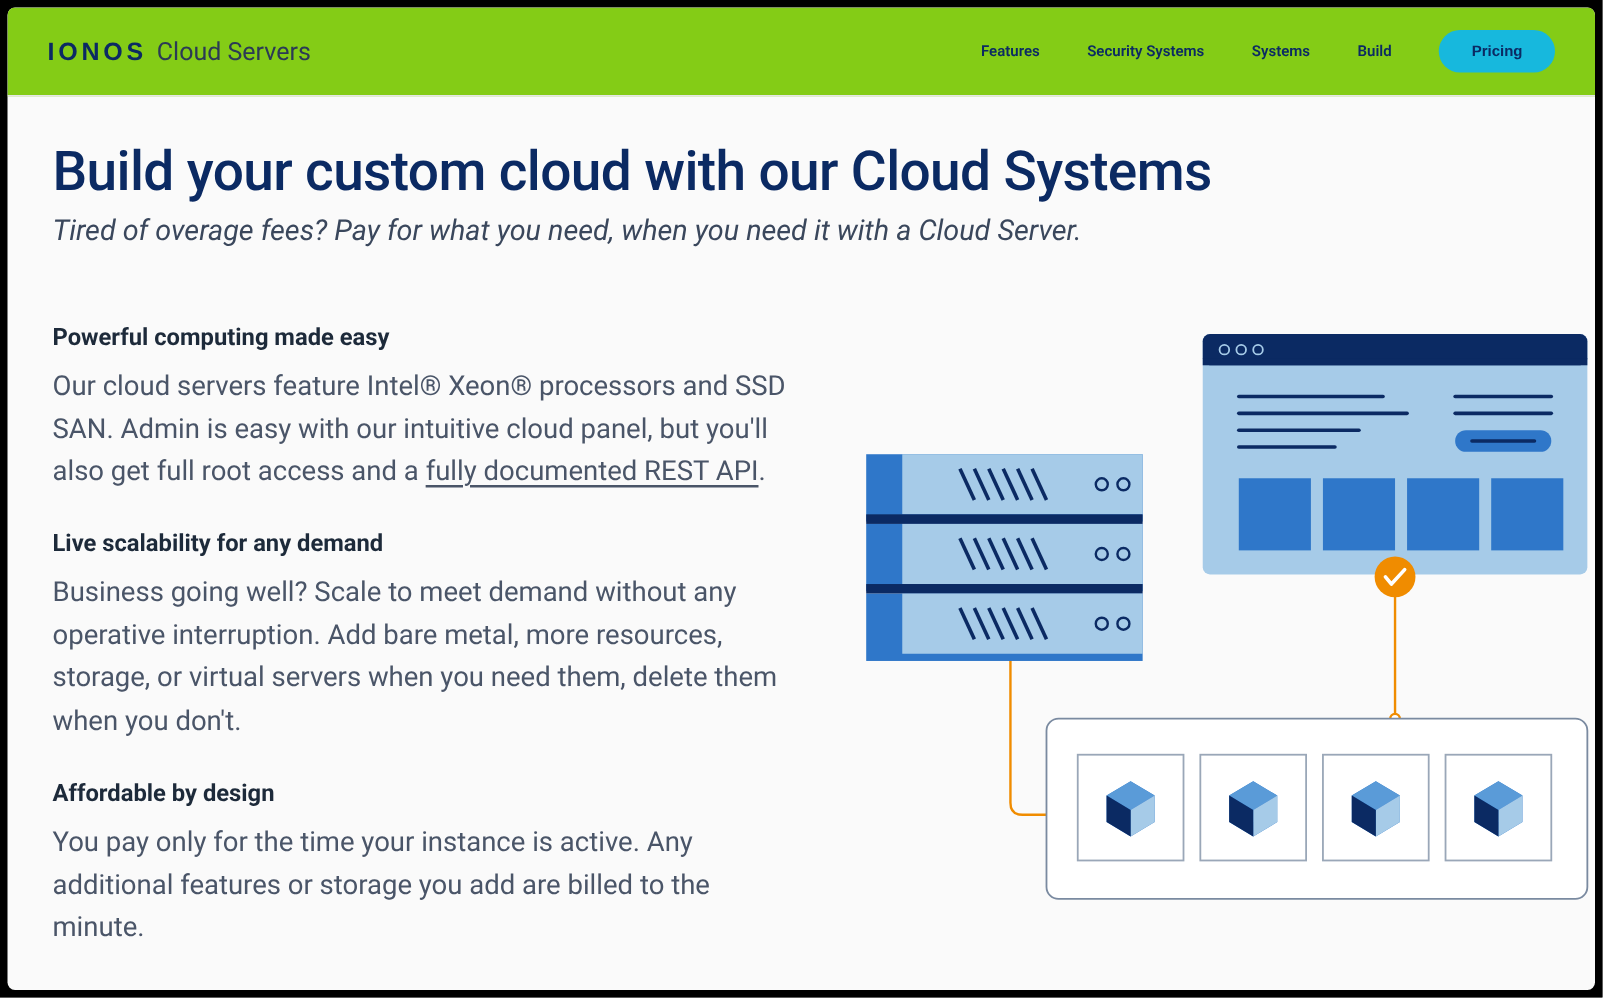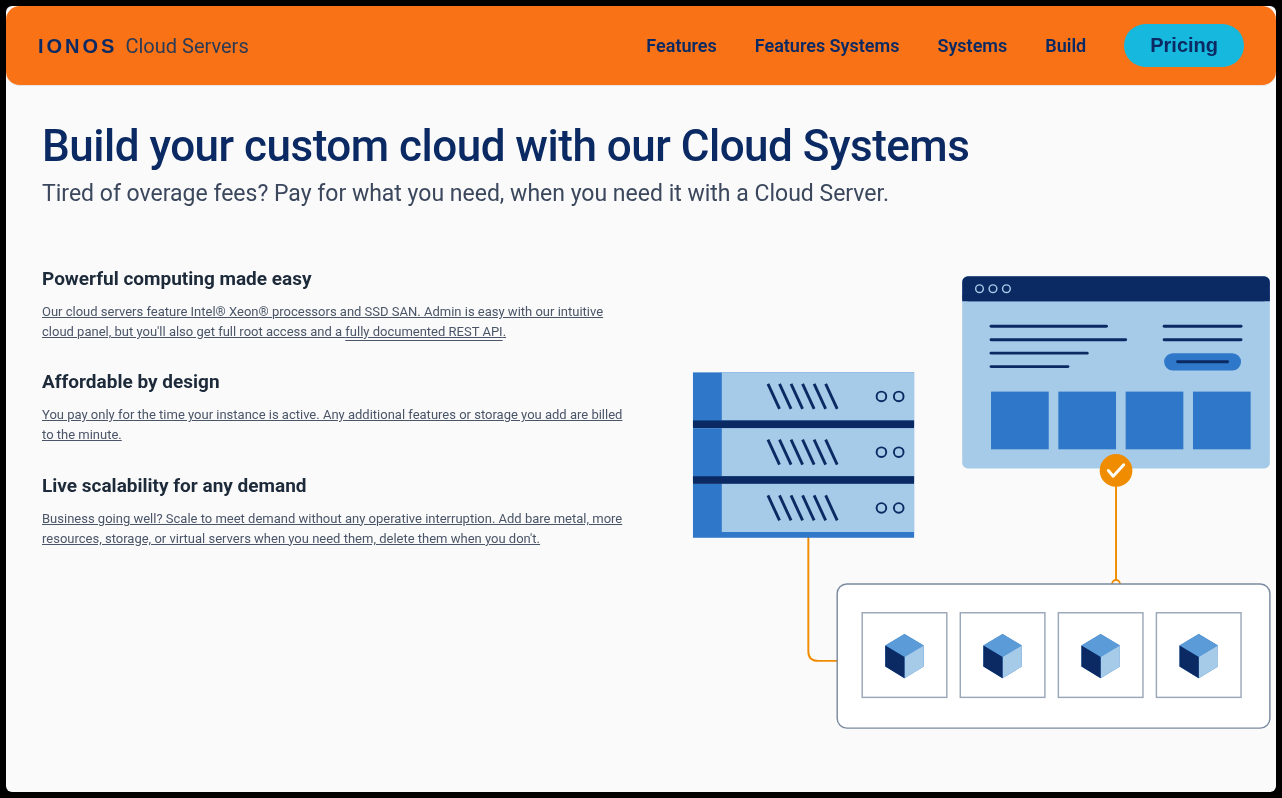"IONOS" .header { background: #f97316 -> #84cc16; border-radius: 14px -> none }
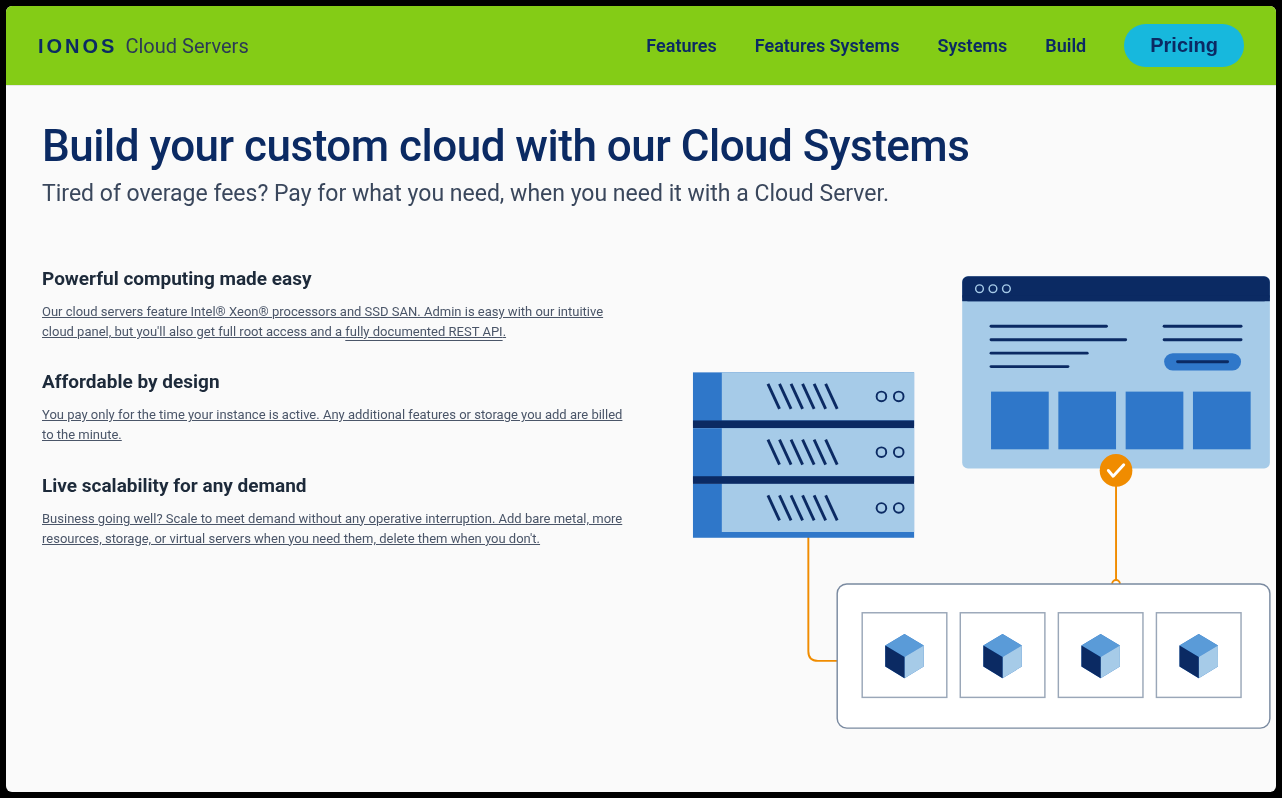"Features" .nav a { font-size: 18px -> 12px }
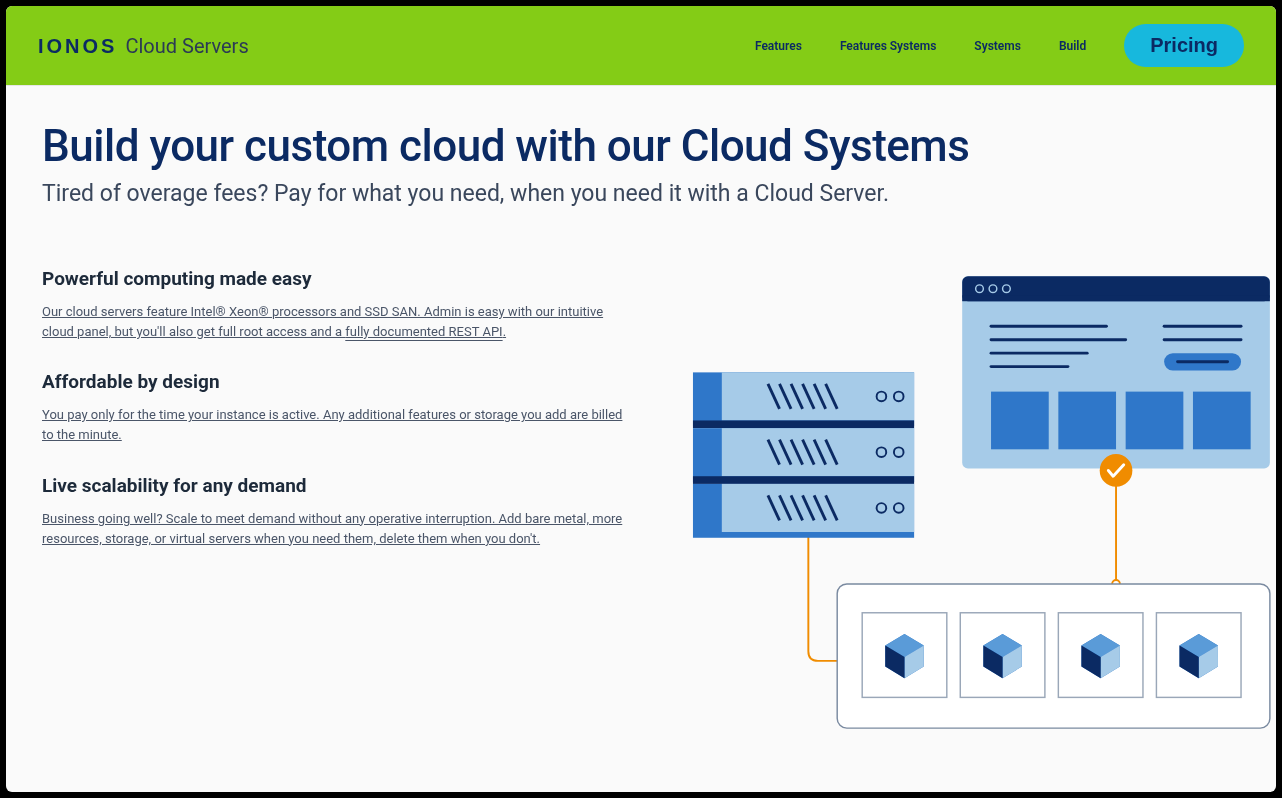"Features Systems" a { text: Features -> Security }
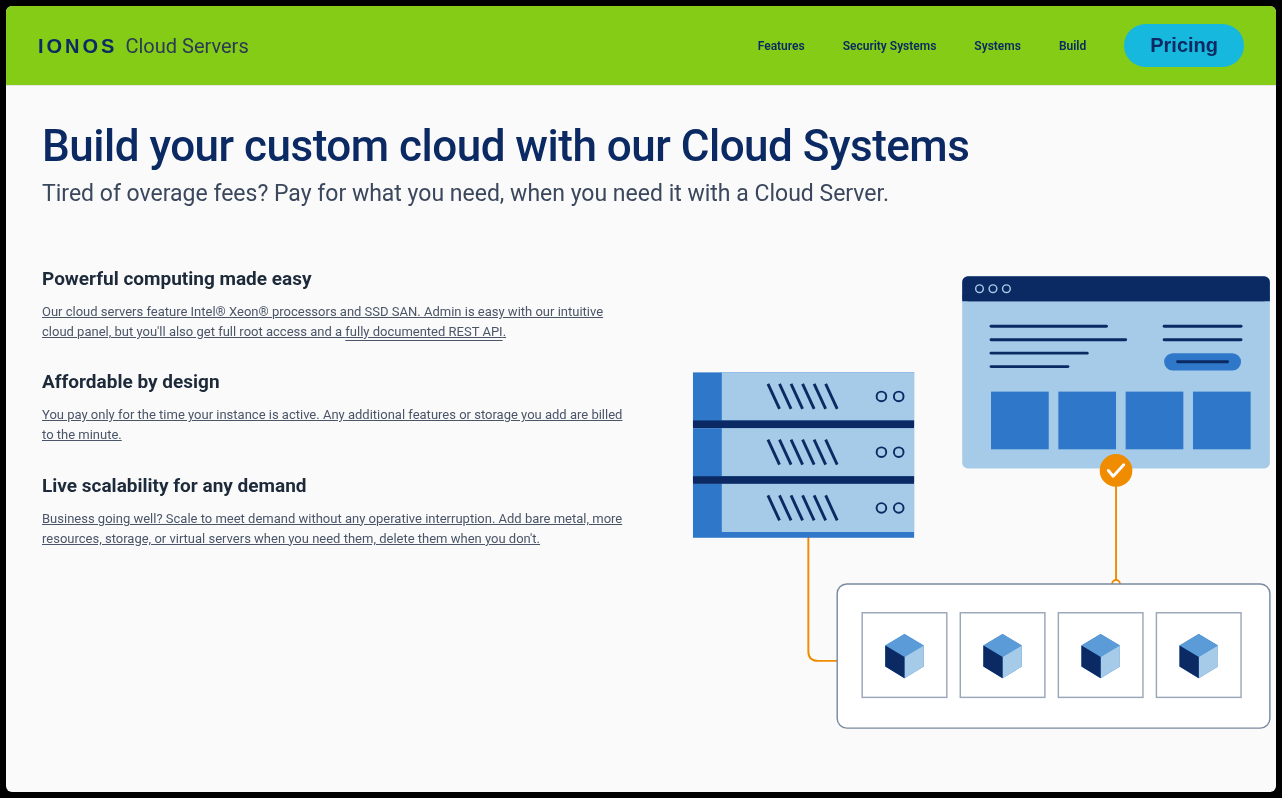"Pricing" .pricing-btn { font-size: 20px -> 12px }
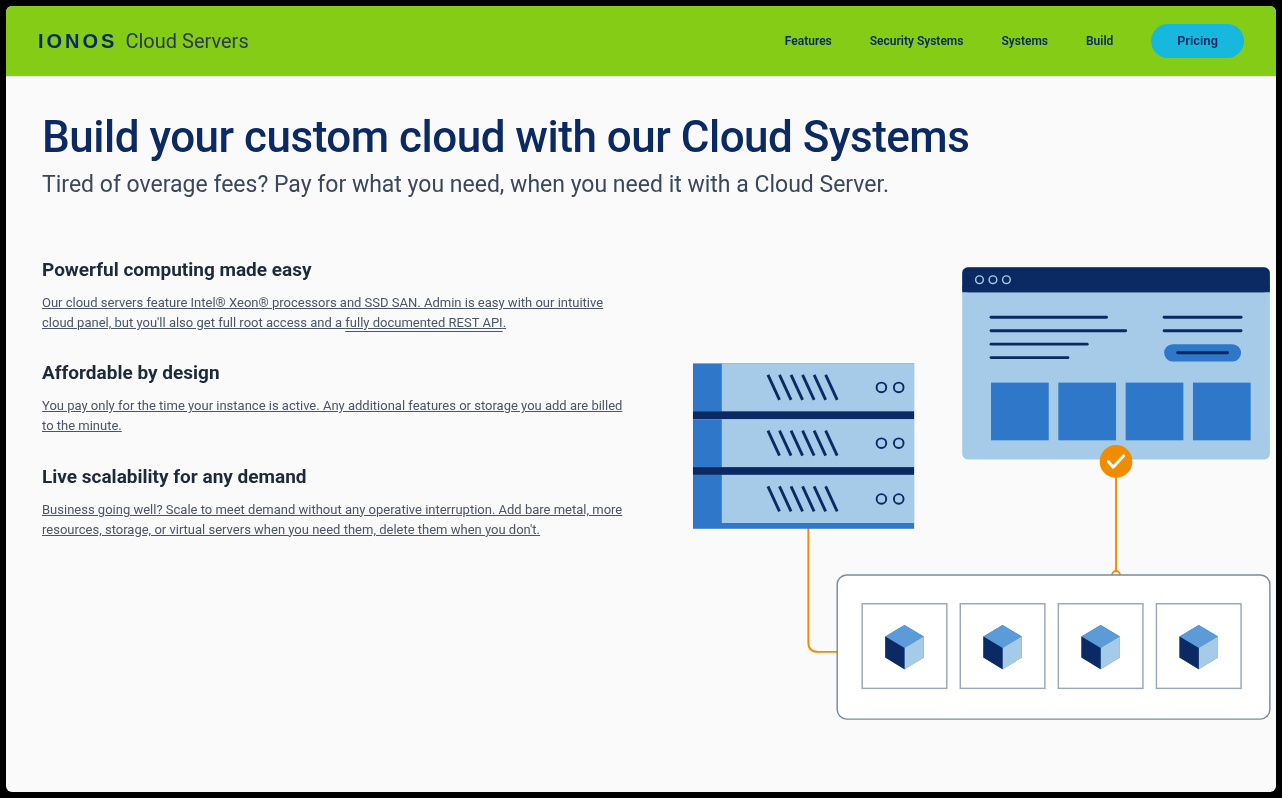"Tired of overage fees? Pay" .page-sub { font-style: none -> italic }
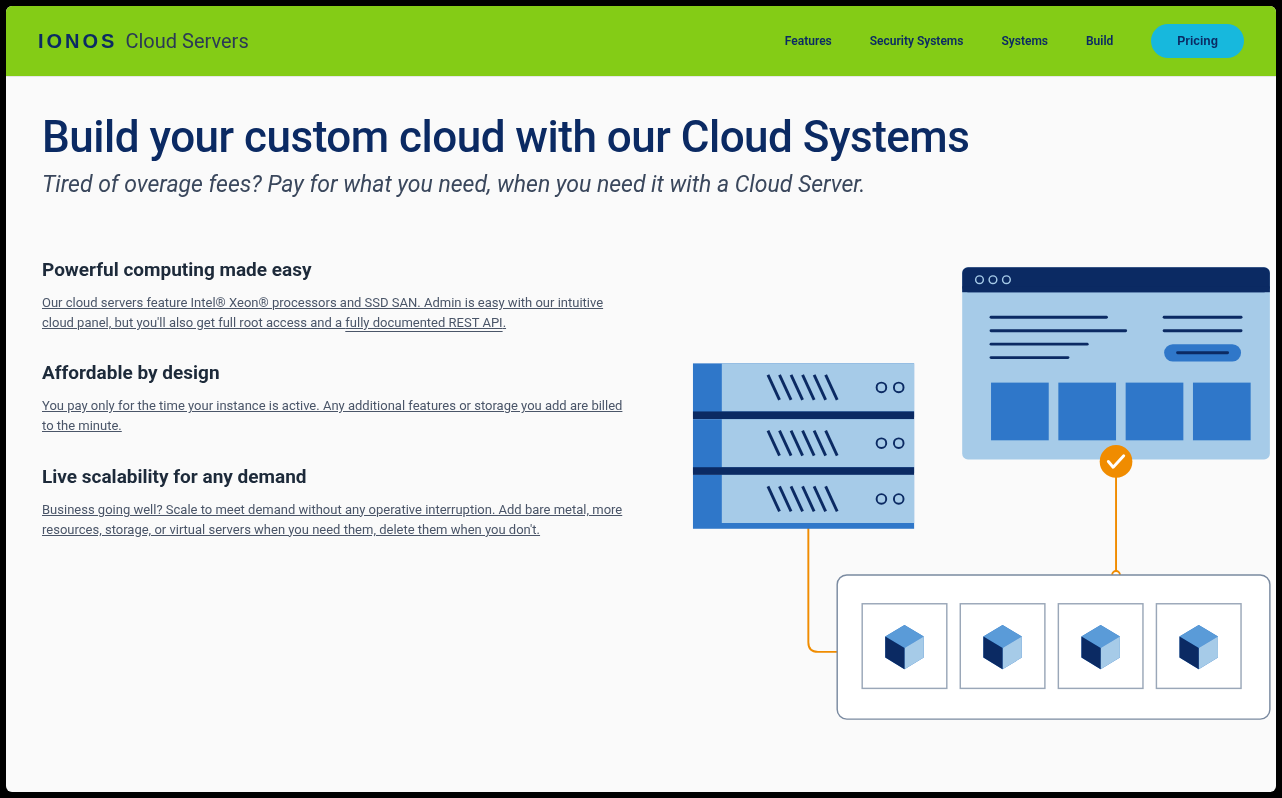"Our cloud servers feature Intel®" .feature p { font-size: 13px -> 22px; text-decoration: underline -> none }
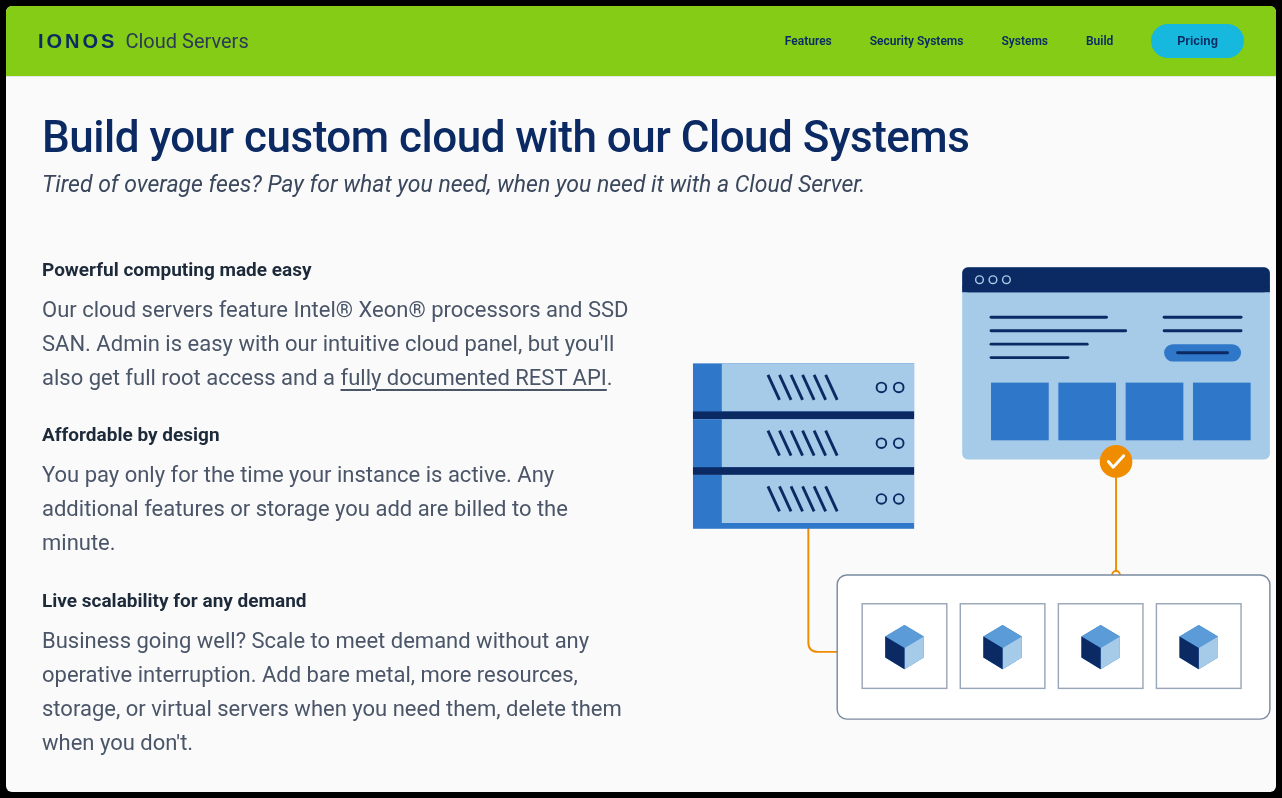"Affordable by design" div.feature { order: before "Live scalability for any demand" -> after "Live scalability for any demand" }
